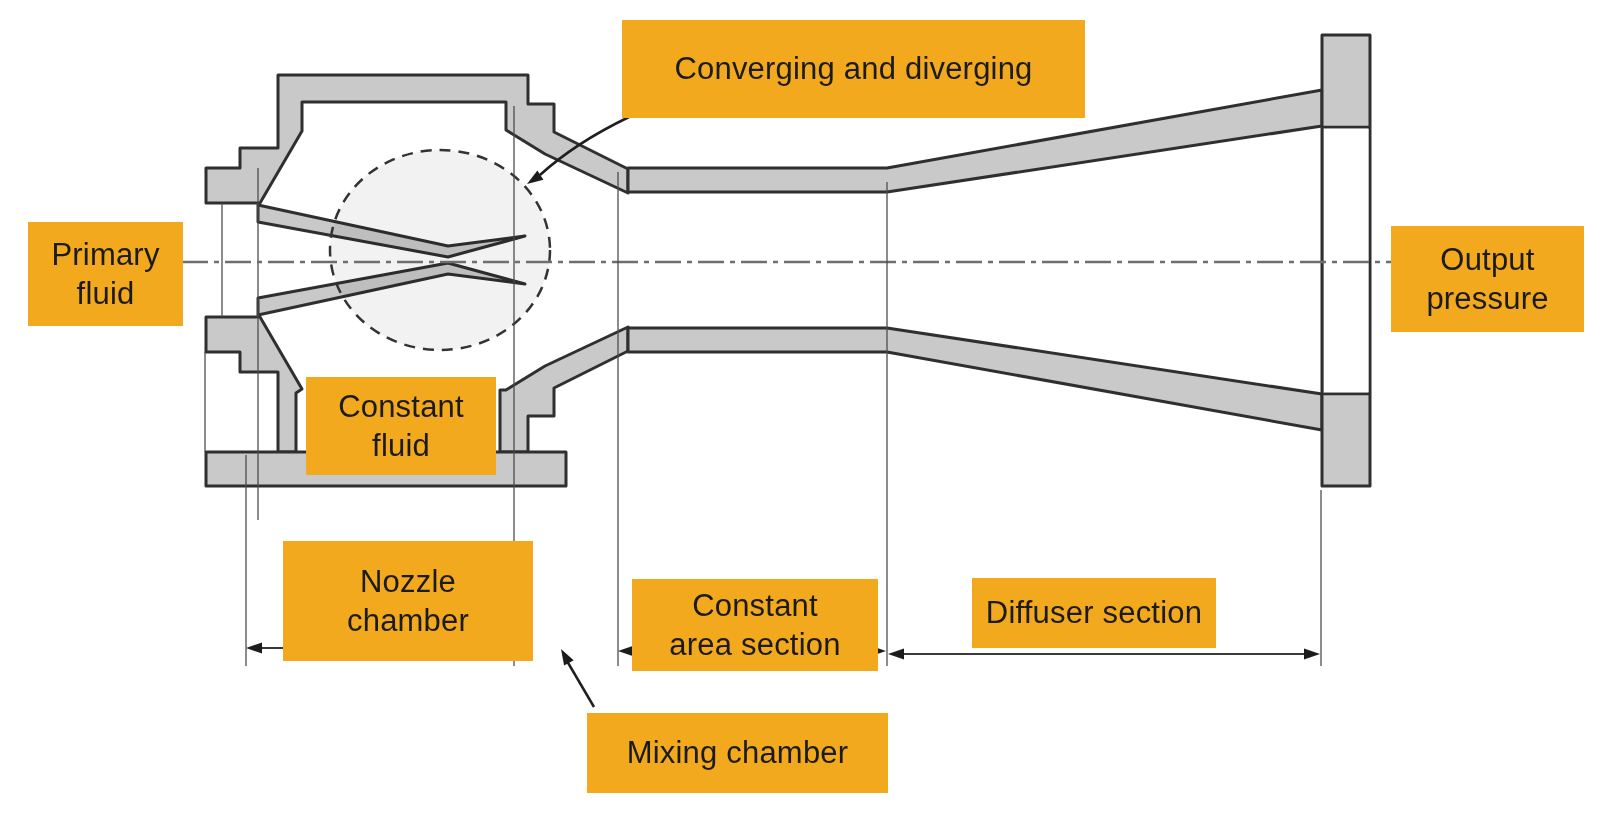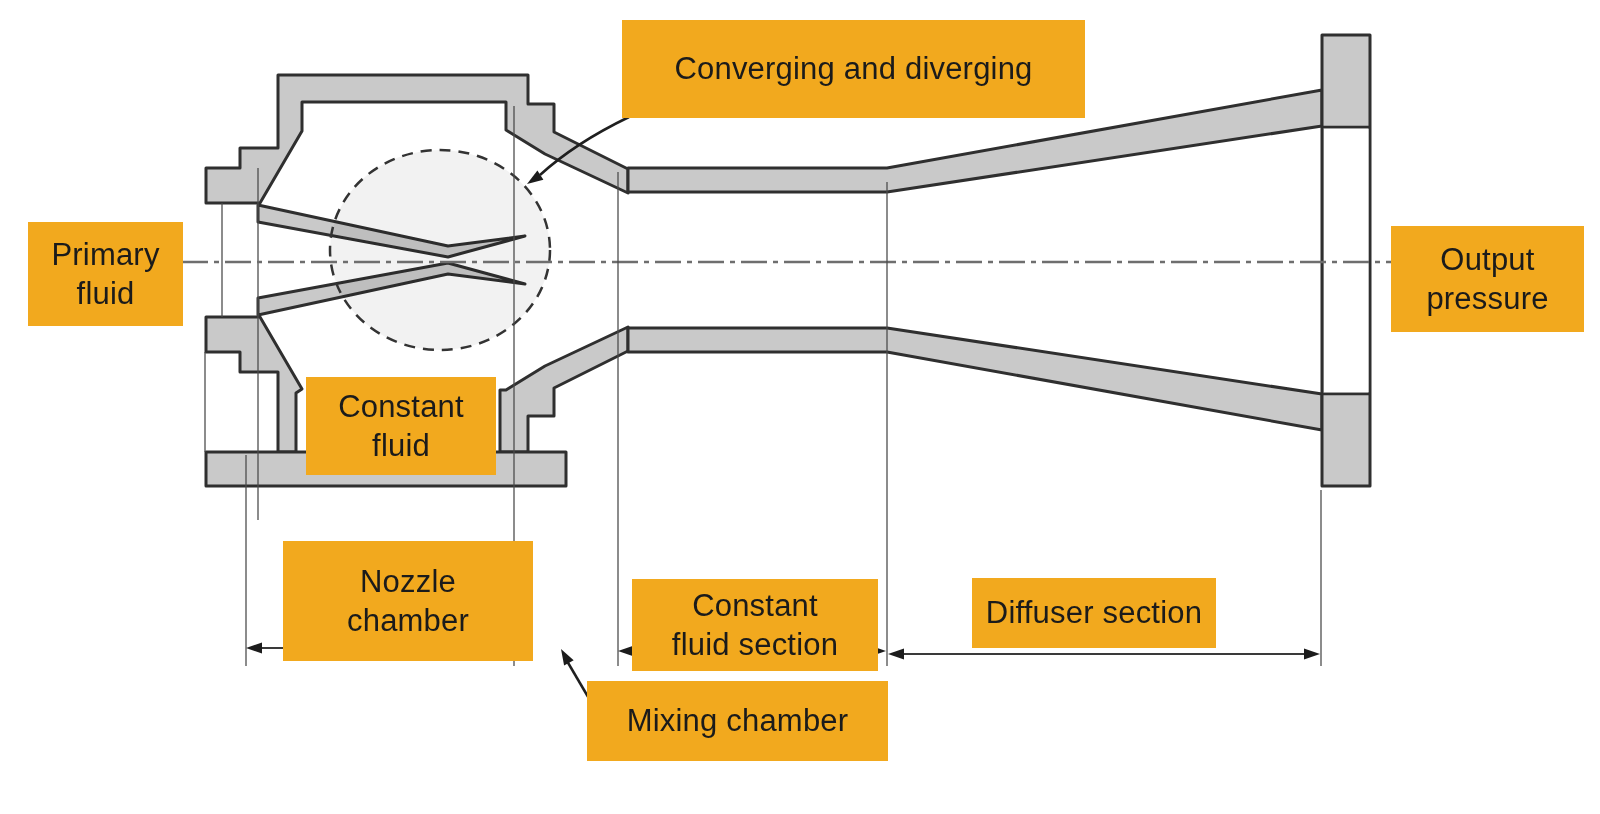"fluid section" span { text: fluid -> area }
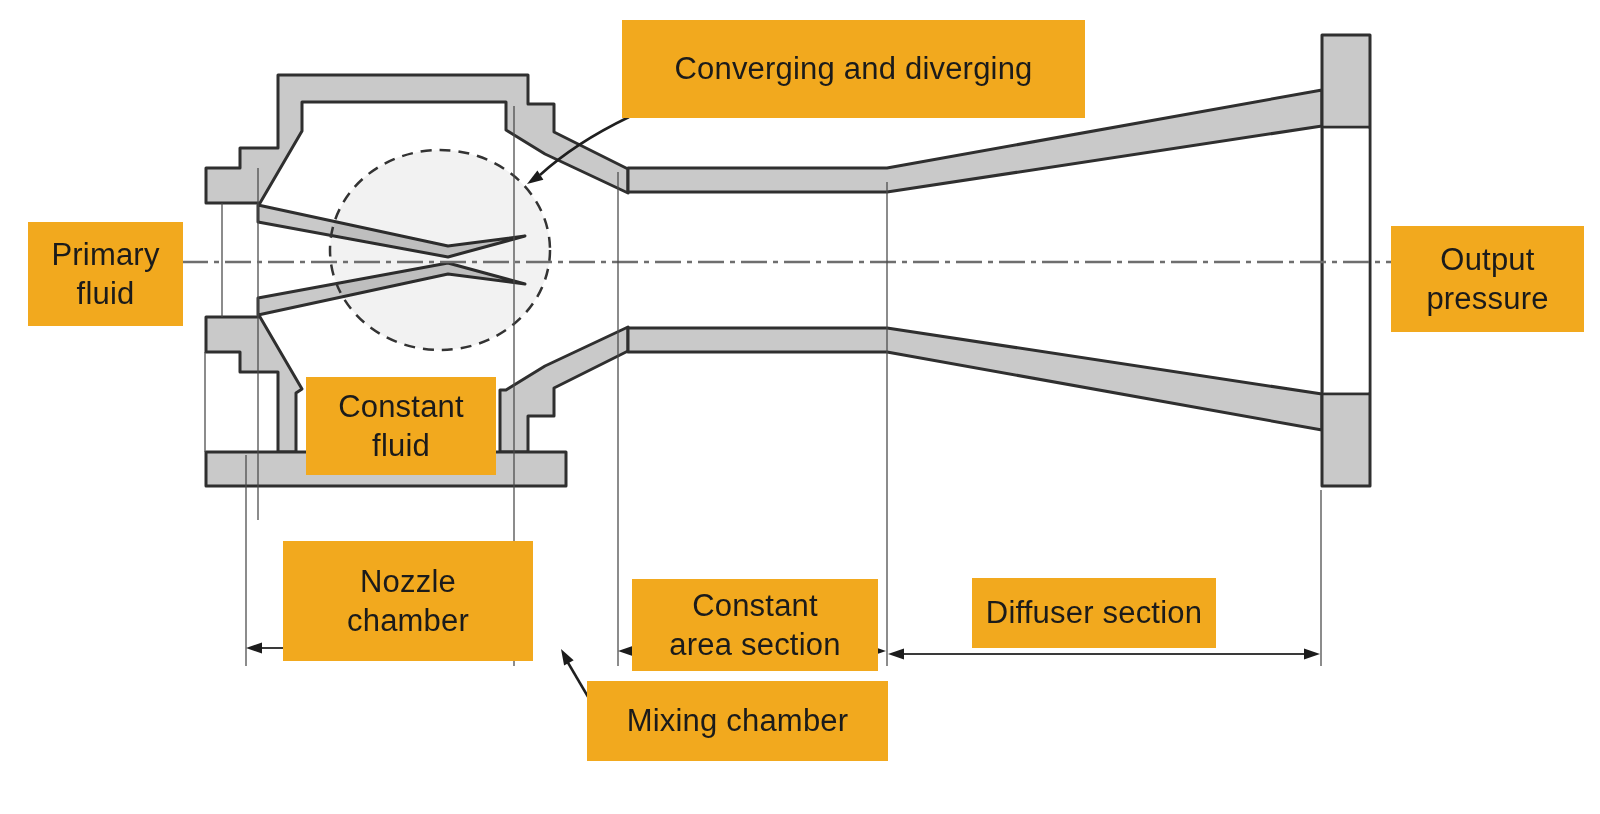"Mixing chamber" div.label { top: 681px -> 713px }
